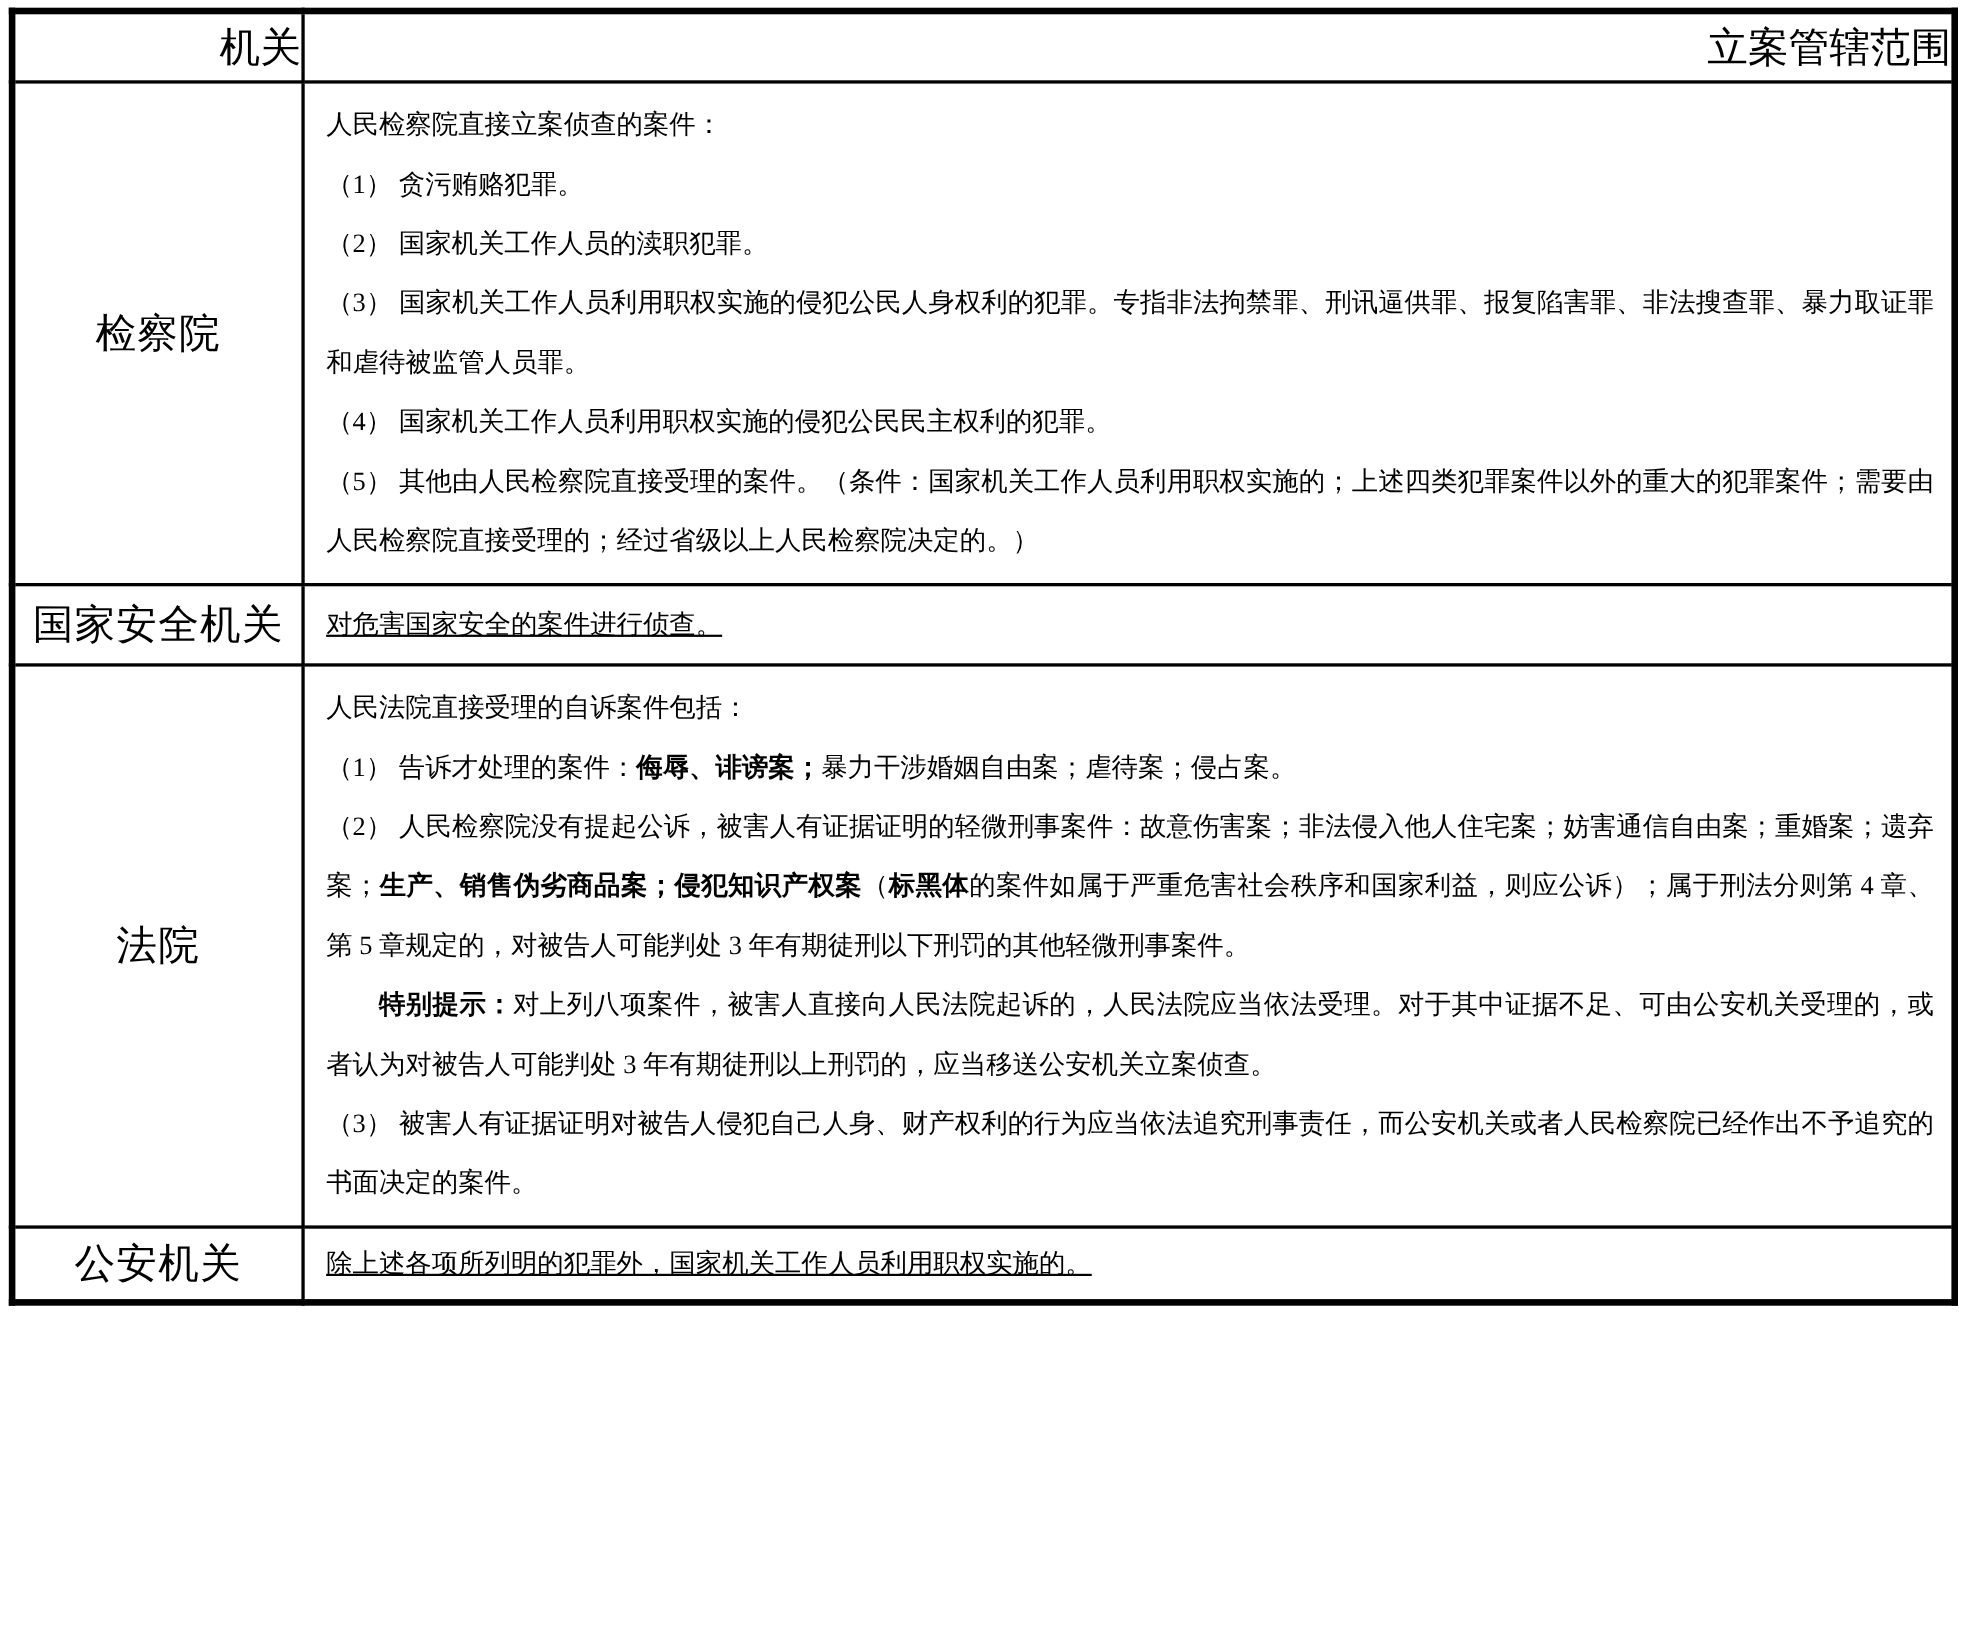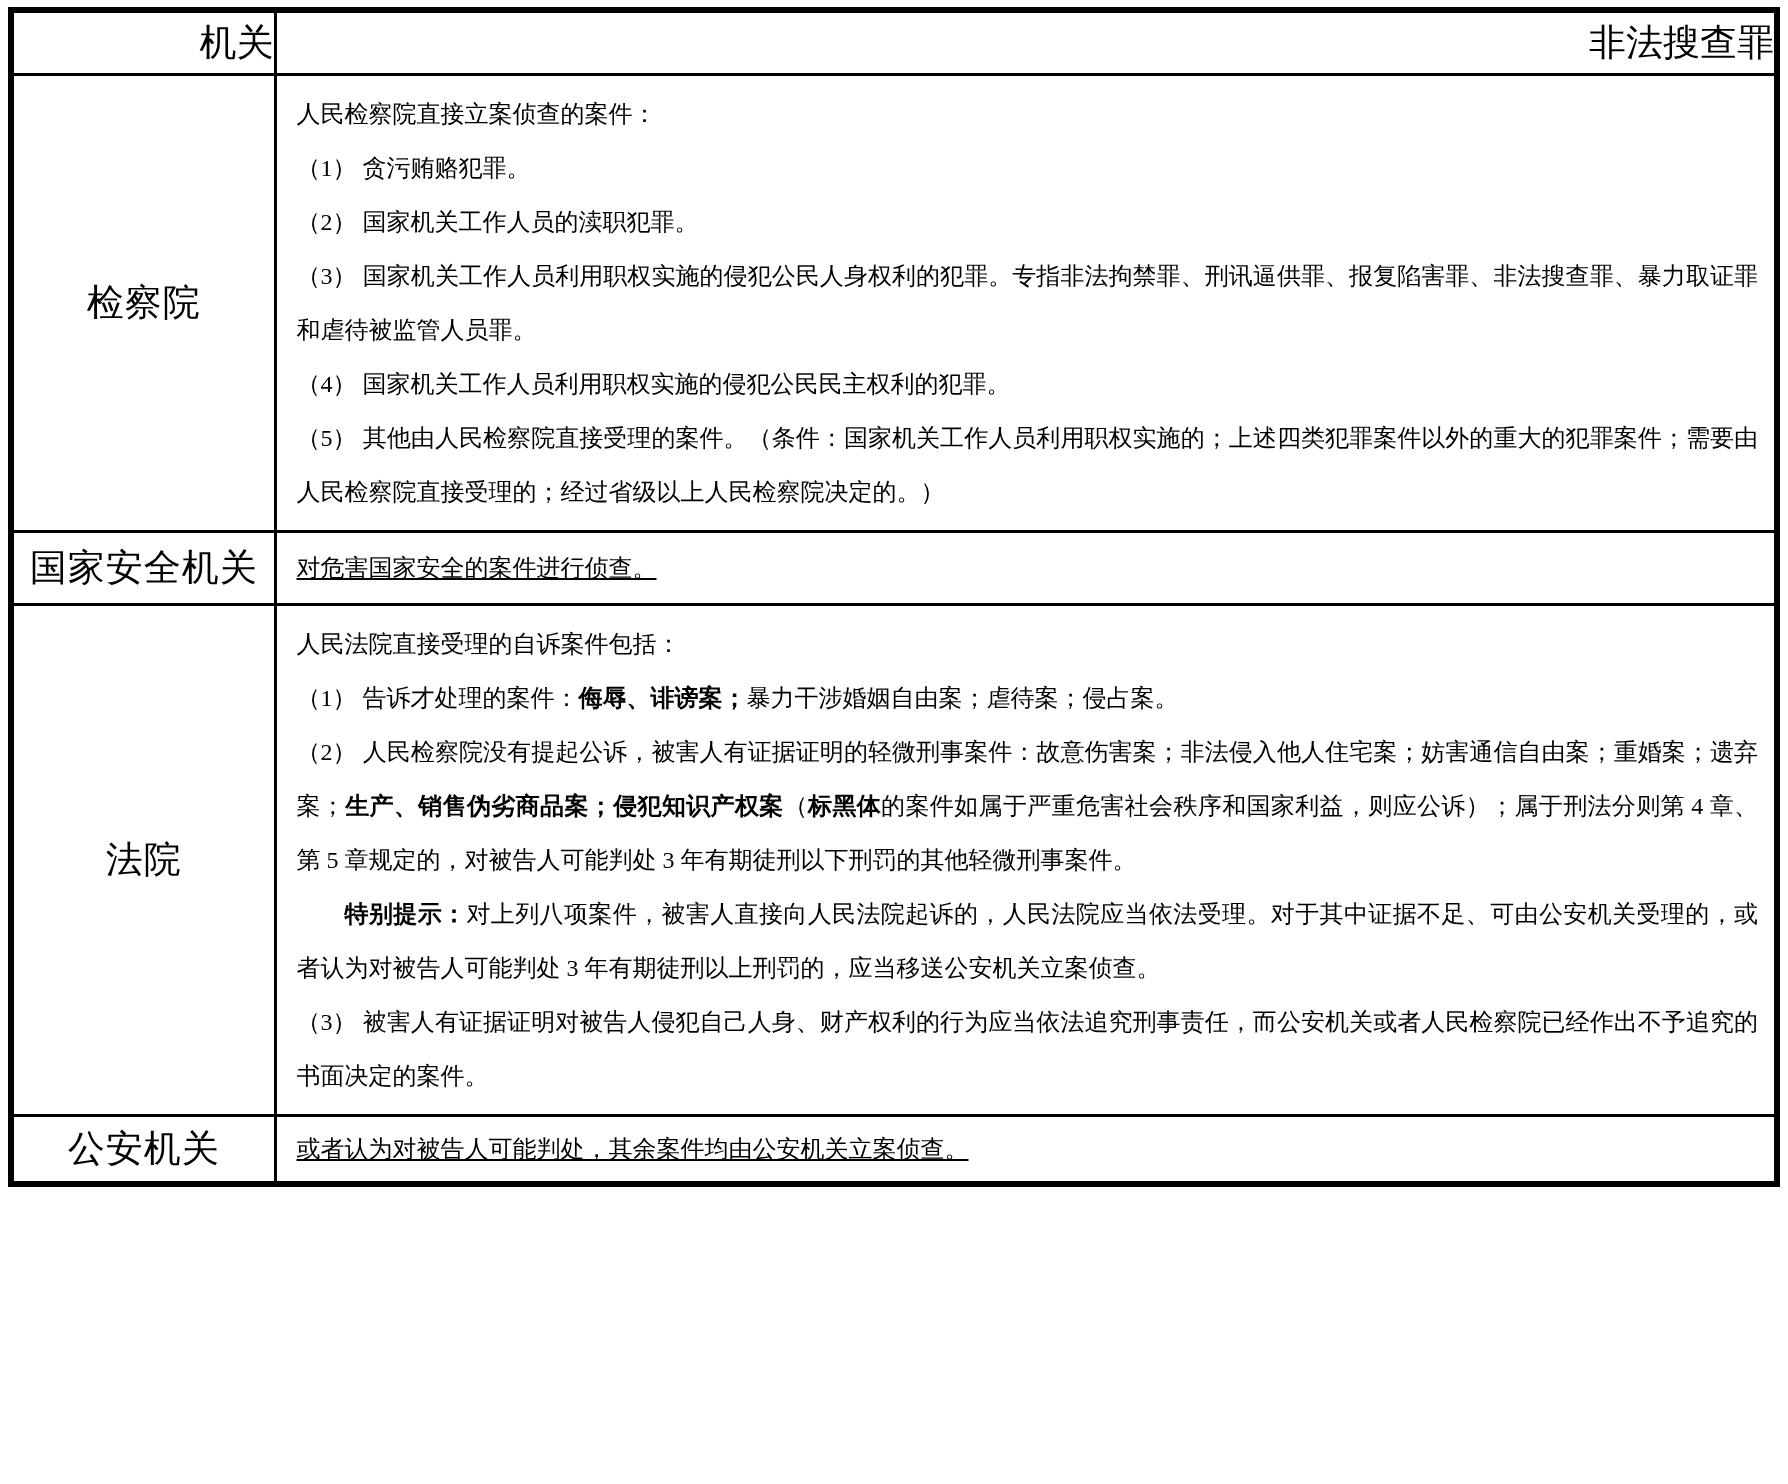"非法搜查罪" th.hdr { text: 非法搜查罪 -> 立案管辖范围 }
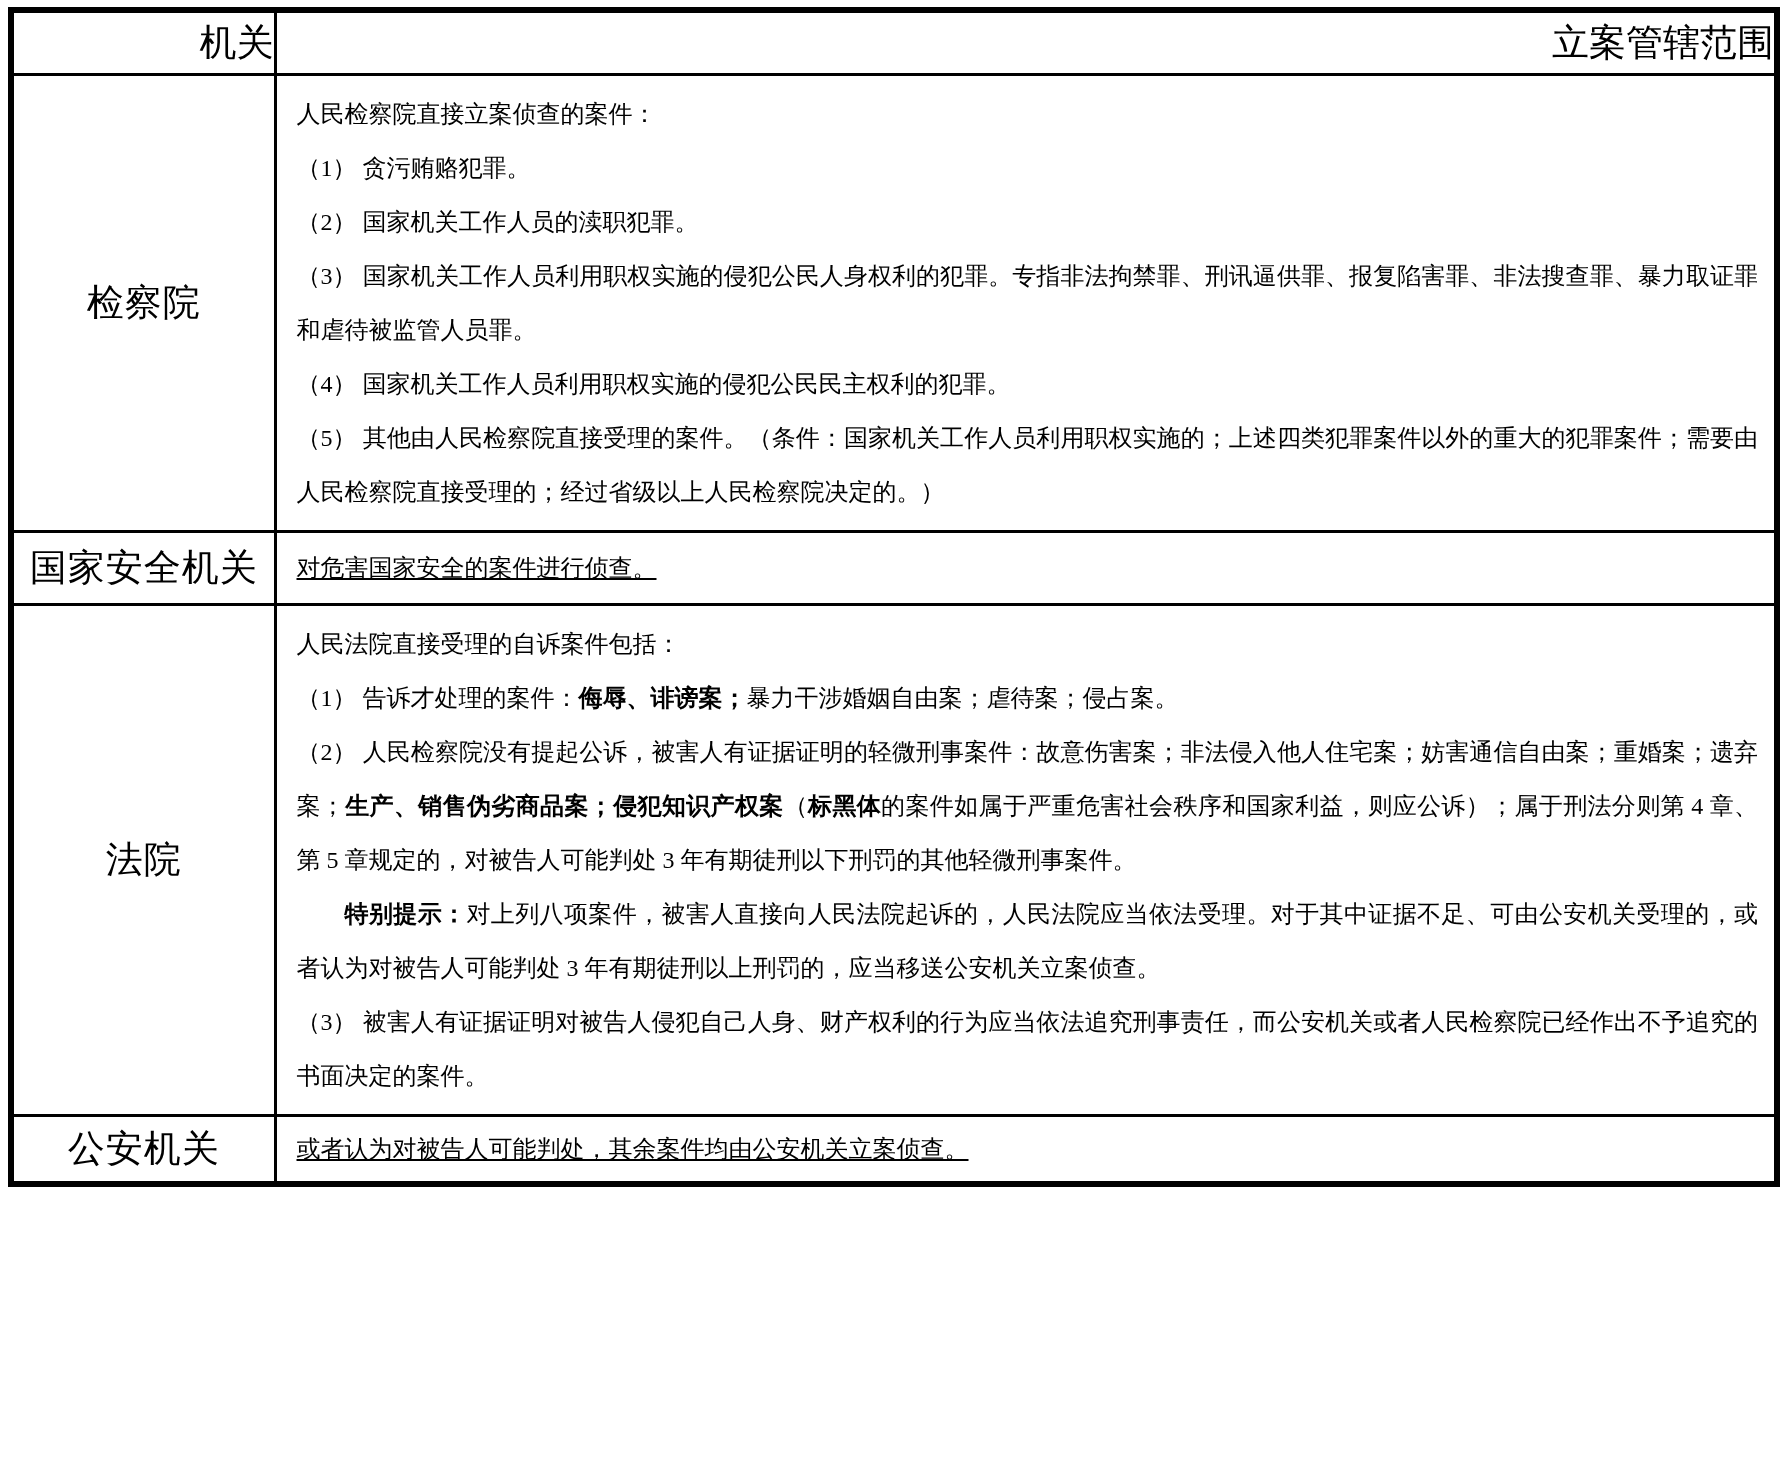"或者认为对被告人可能判处，其余案件均由公安机关立案侦查。" p { text: 或者认为对被告人可能判处，其余案件均由公安机关立案侦查 -> 除上述各项所列明的犯罪外，国家机关工作人员利用职权实施的 }
